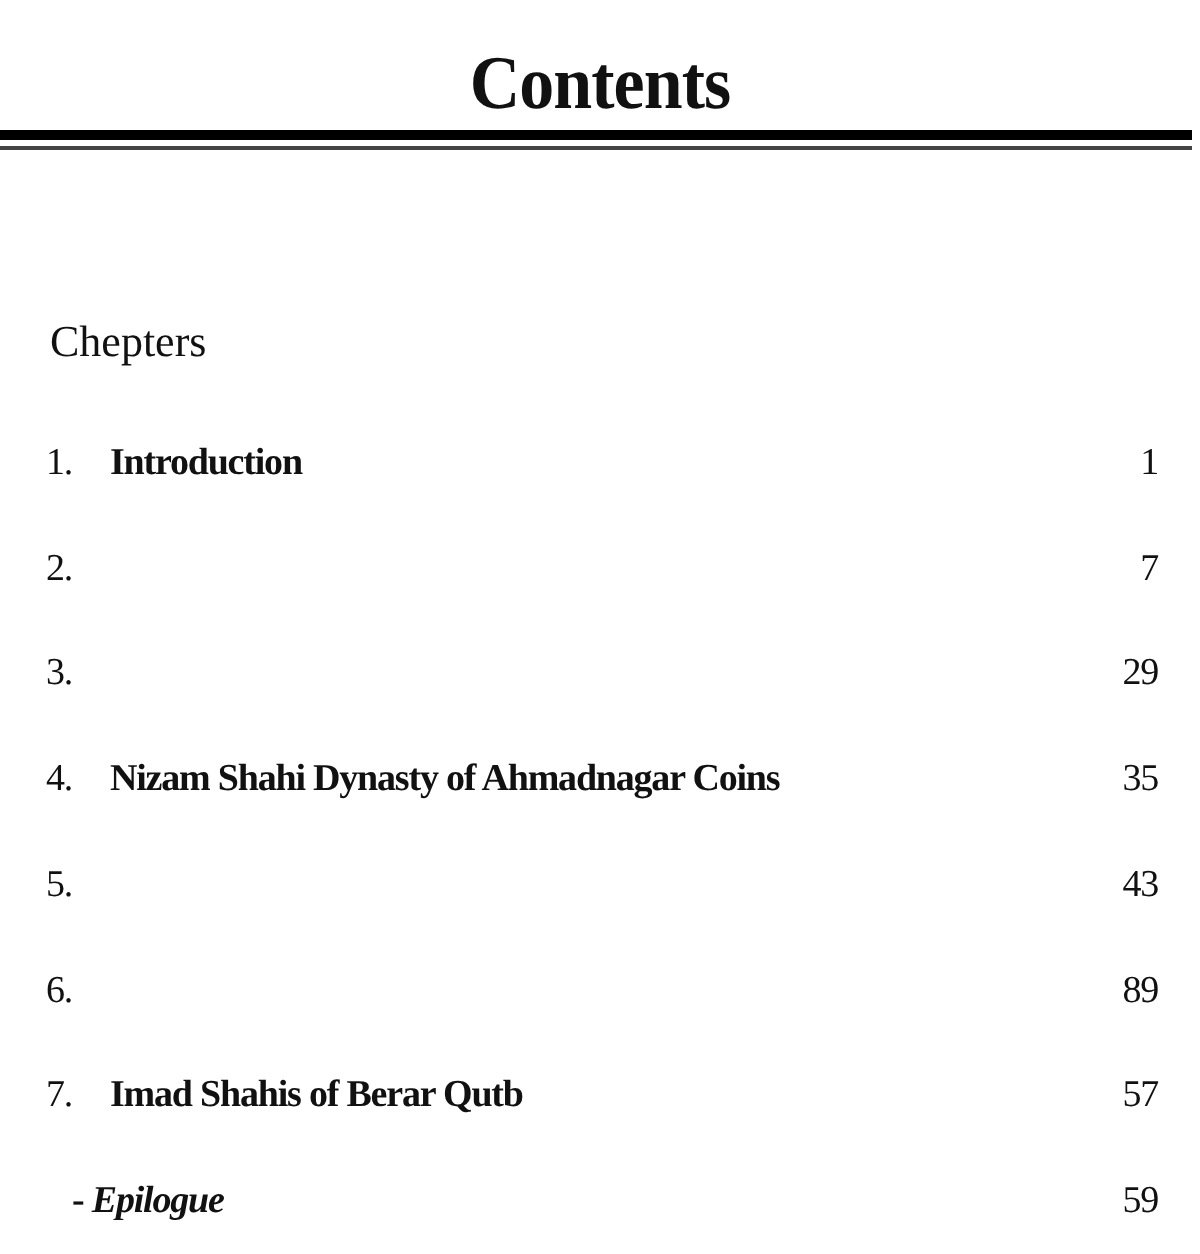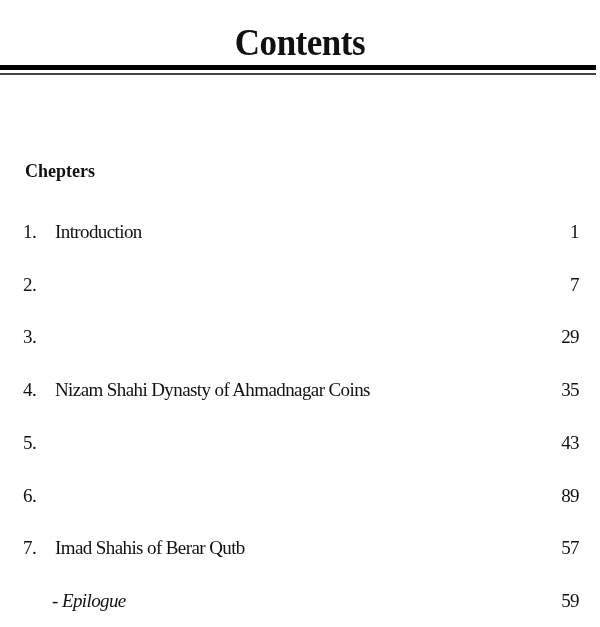"Chepters" .section { font-size: 18px -> 22px; font-weight: bold -> normal }
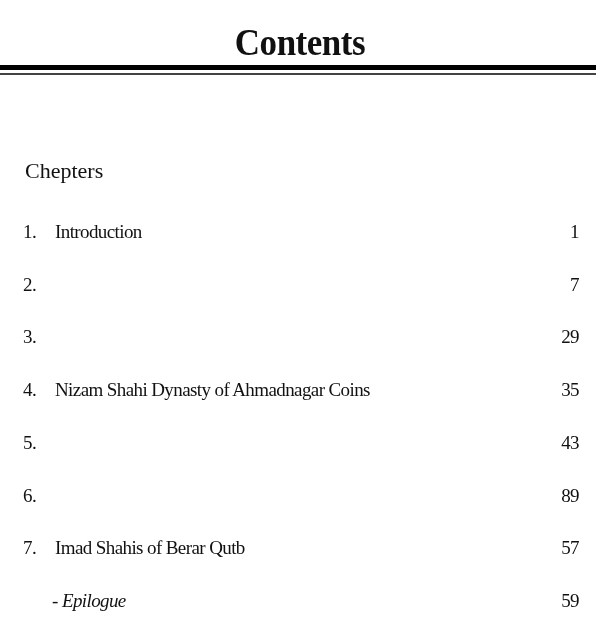"Introduction" .label { font-weight: none -> bold }
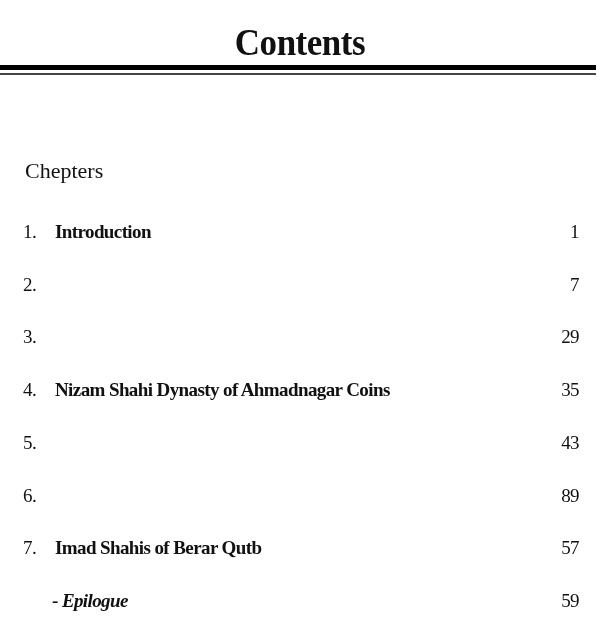"- Epilogue" .label.italic { left: 52px -> 36px }
